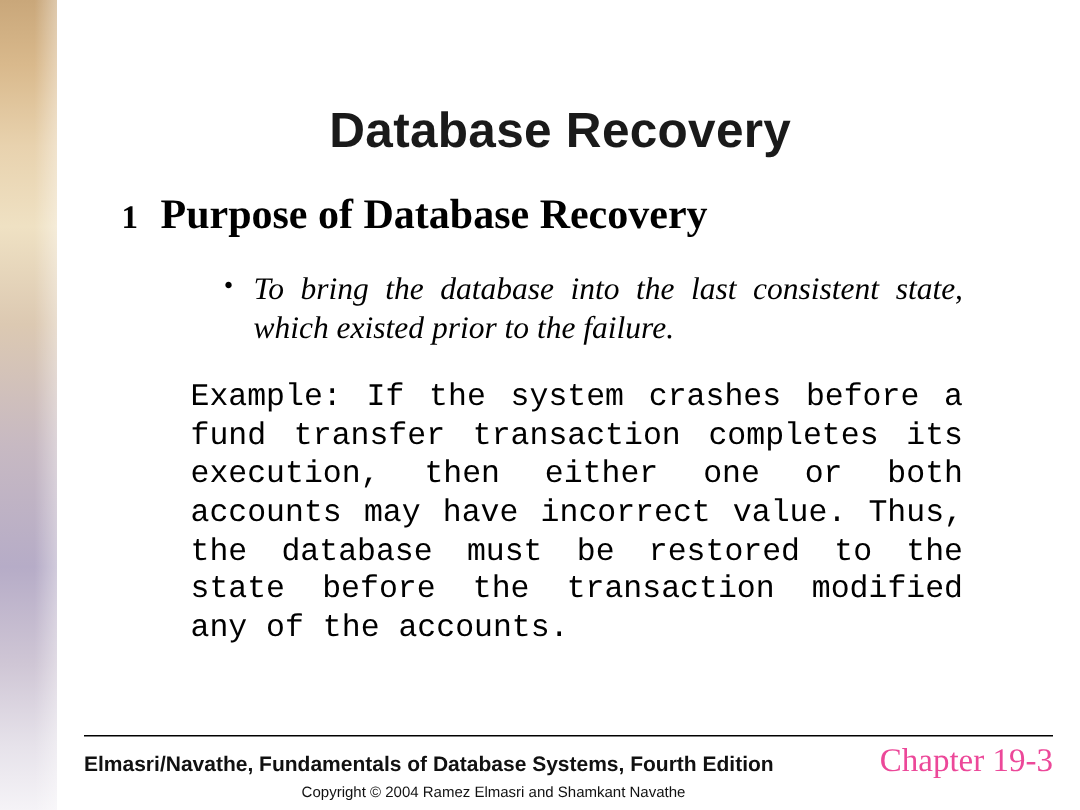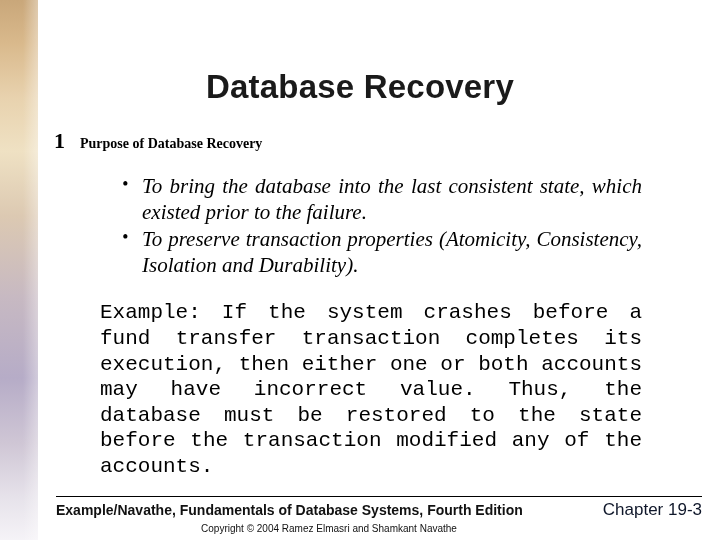"Database Recovery" .slide { padding-left: none -> 27px }
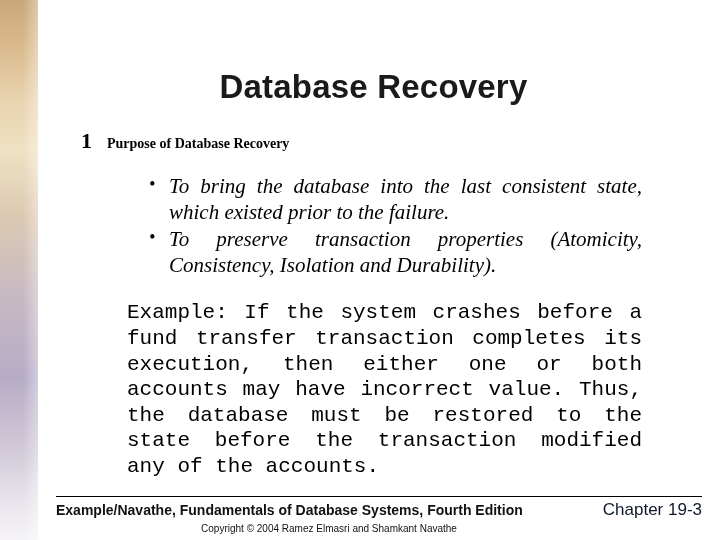"Purpose of Database Recovery" .sec-title { font-size: 14px -> 28px }
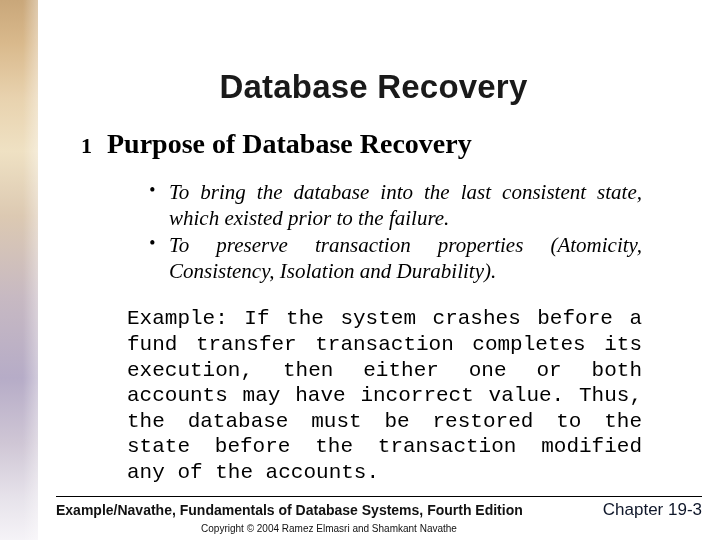"To preserve transaction properties" div.bullet { html: <div>To preserve transaction properties (Atomicity, Consistency, Isolation and Durability).</div> -> none }
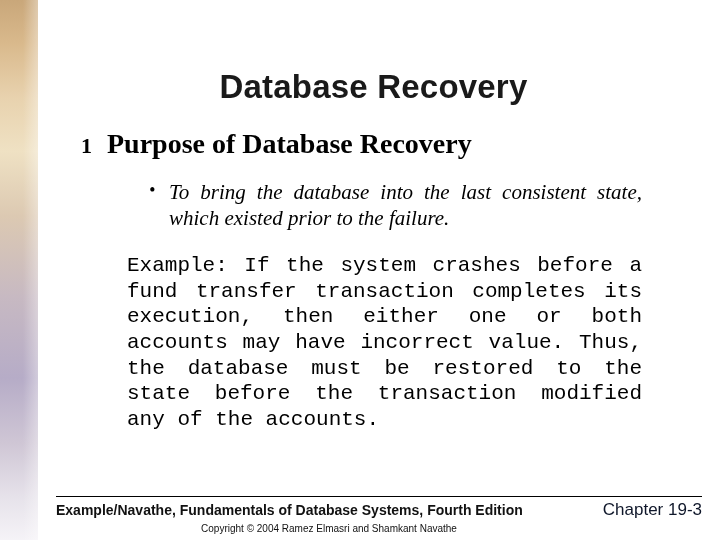"Example/Navathe, Fundamentals of" span.book { text: Example/Navathe -> Elmasri/Navathe }
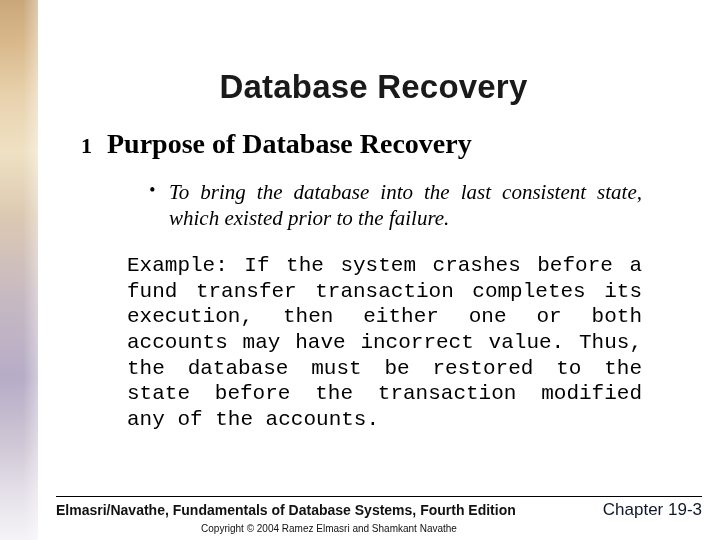"Chapter 19-3" .page { color: #0f172a -> #ec4899; font-family: Liberation Sans, sans-serif -> Liberation Serif, serif; font-size: 17px -> 22px }
